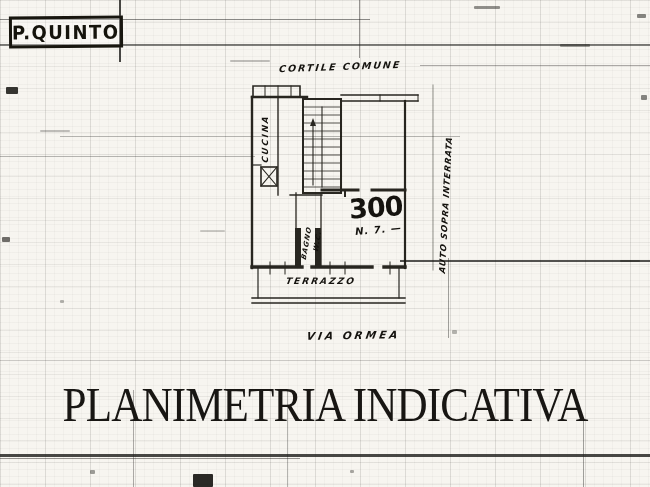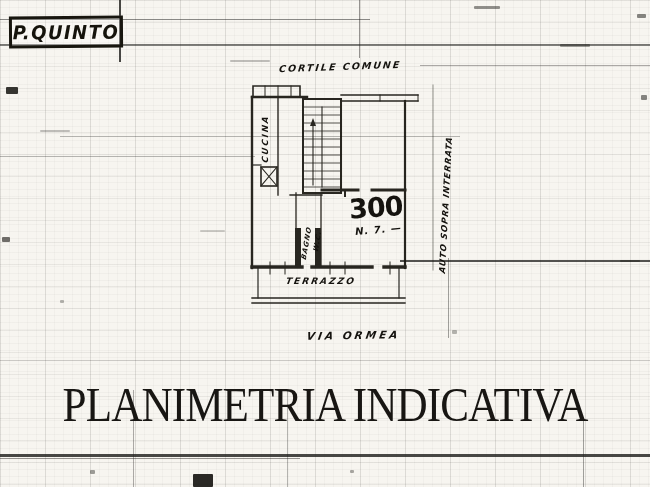"P.QUINTO" .floor-box { font-style: italic -> none }
